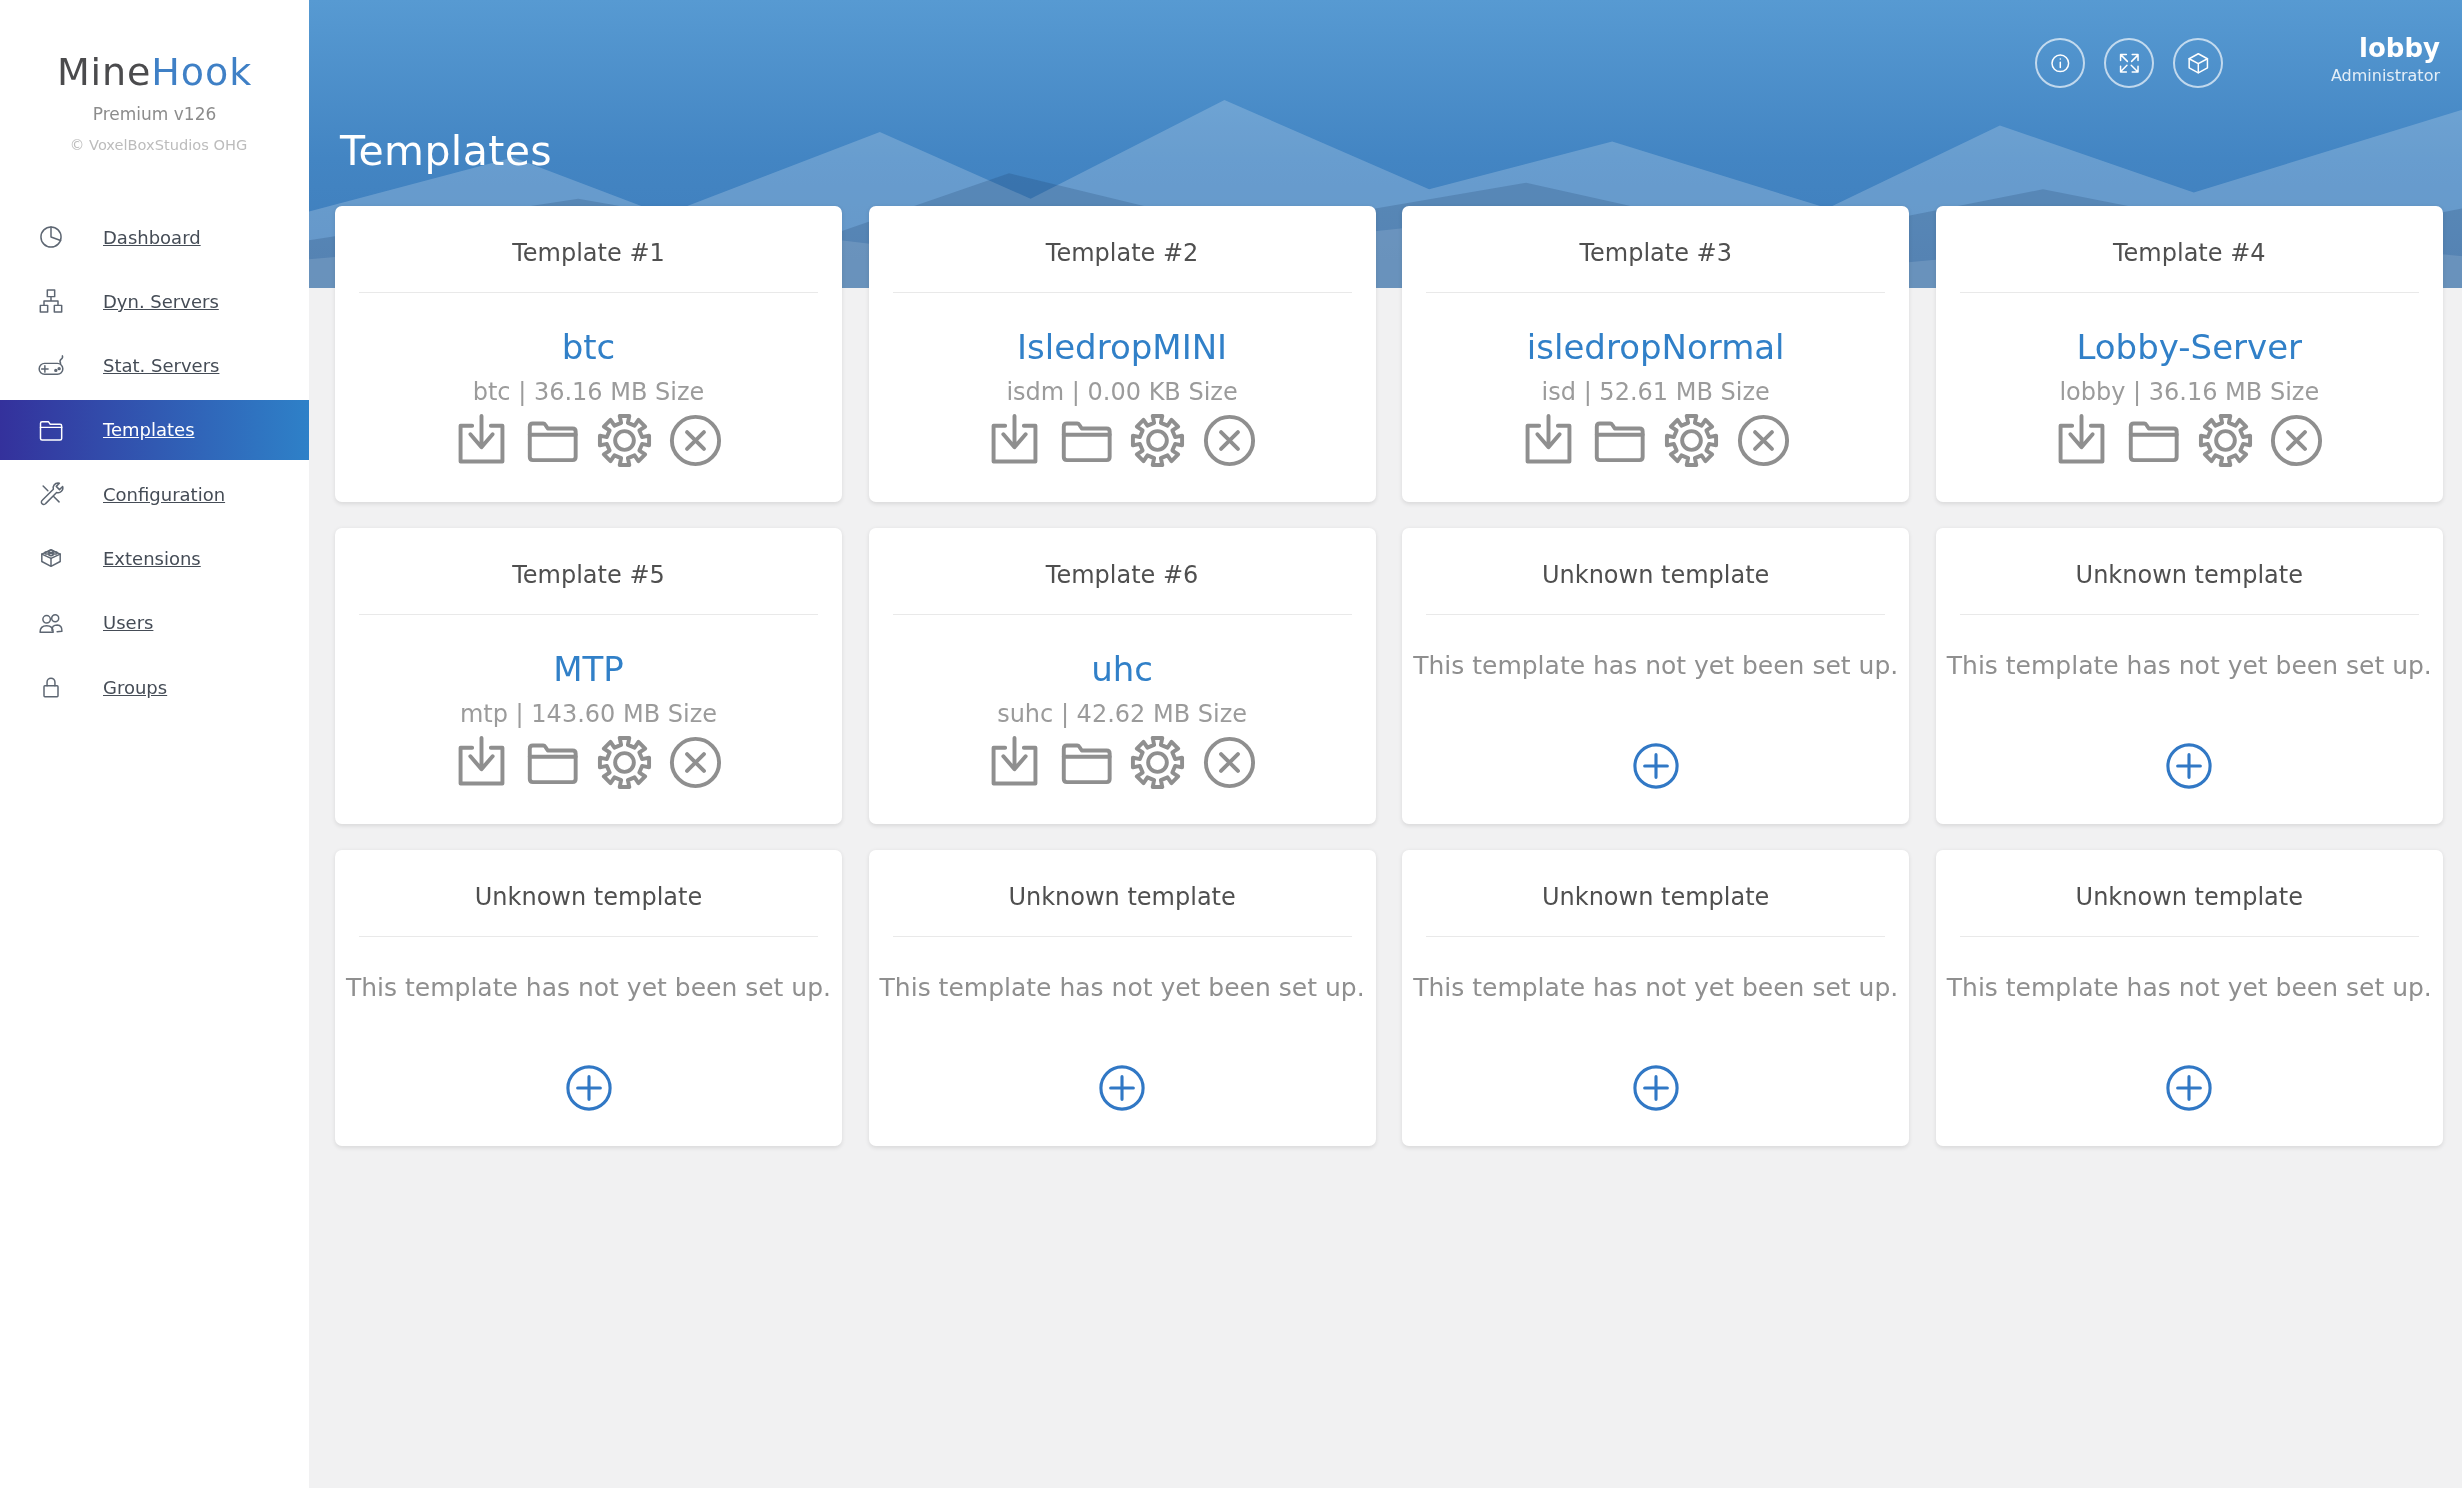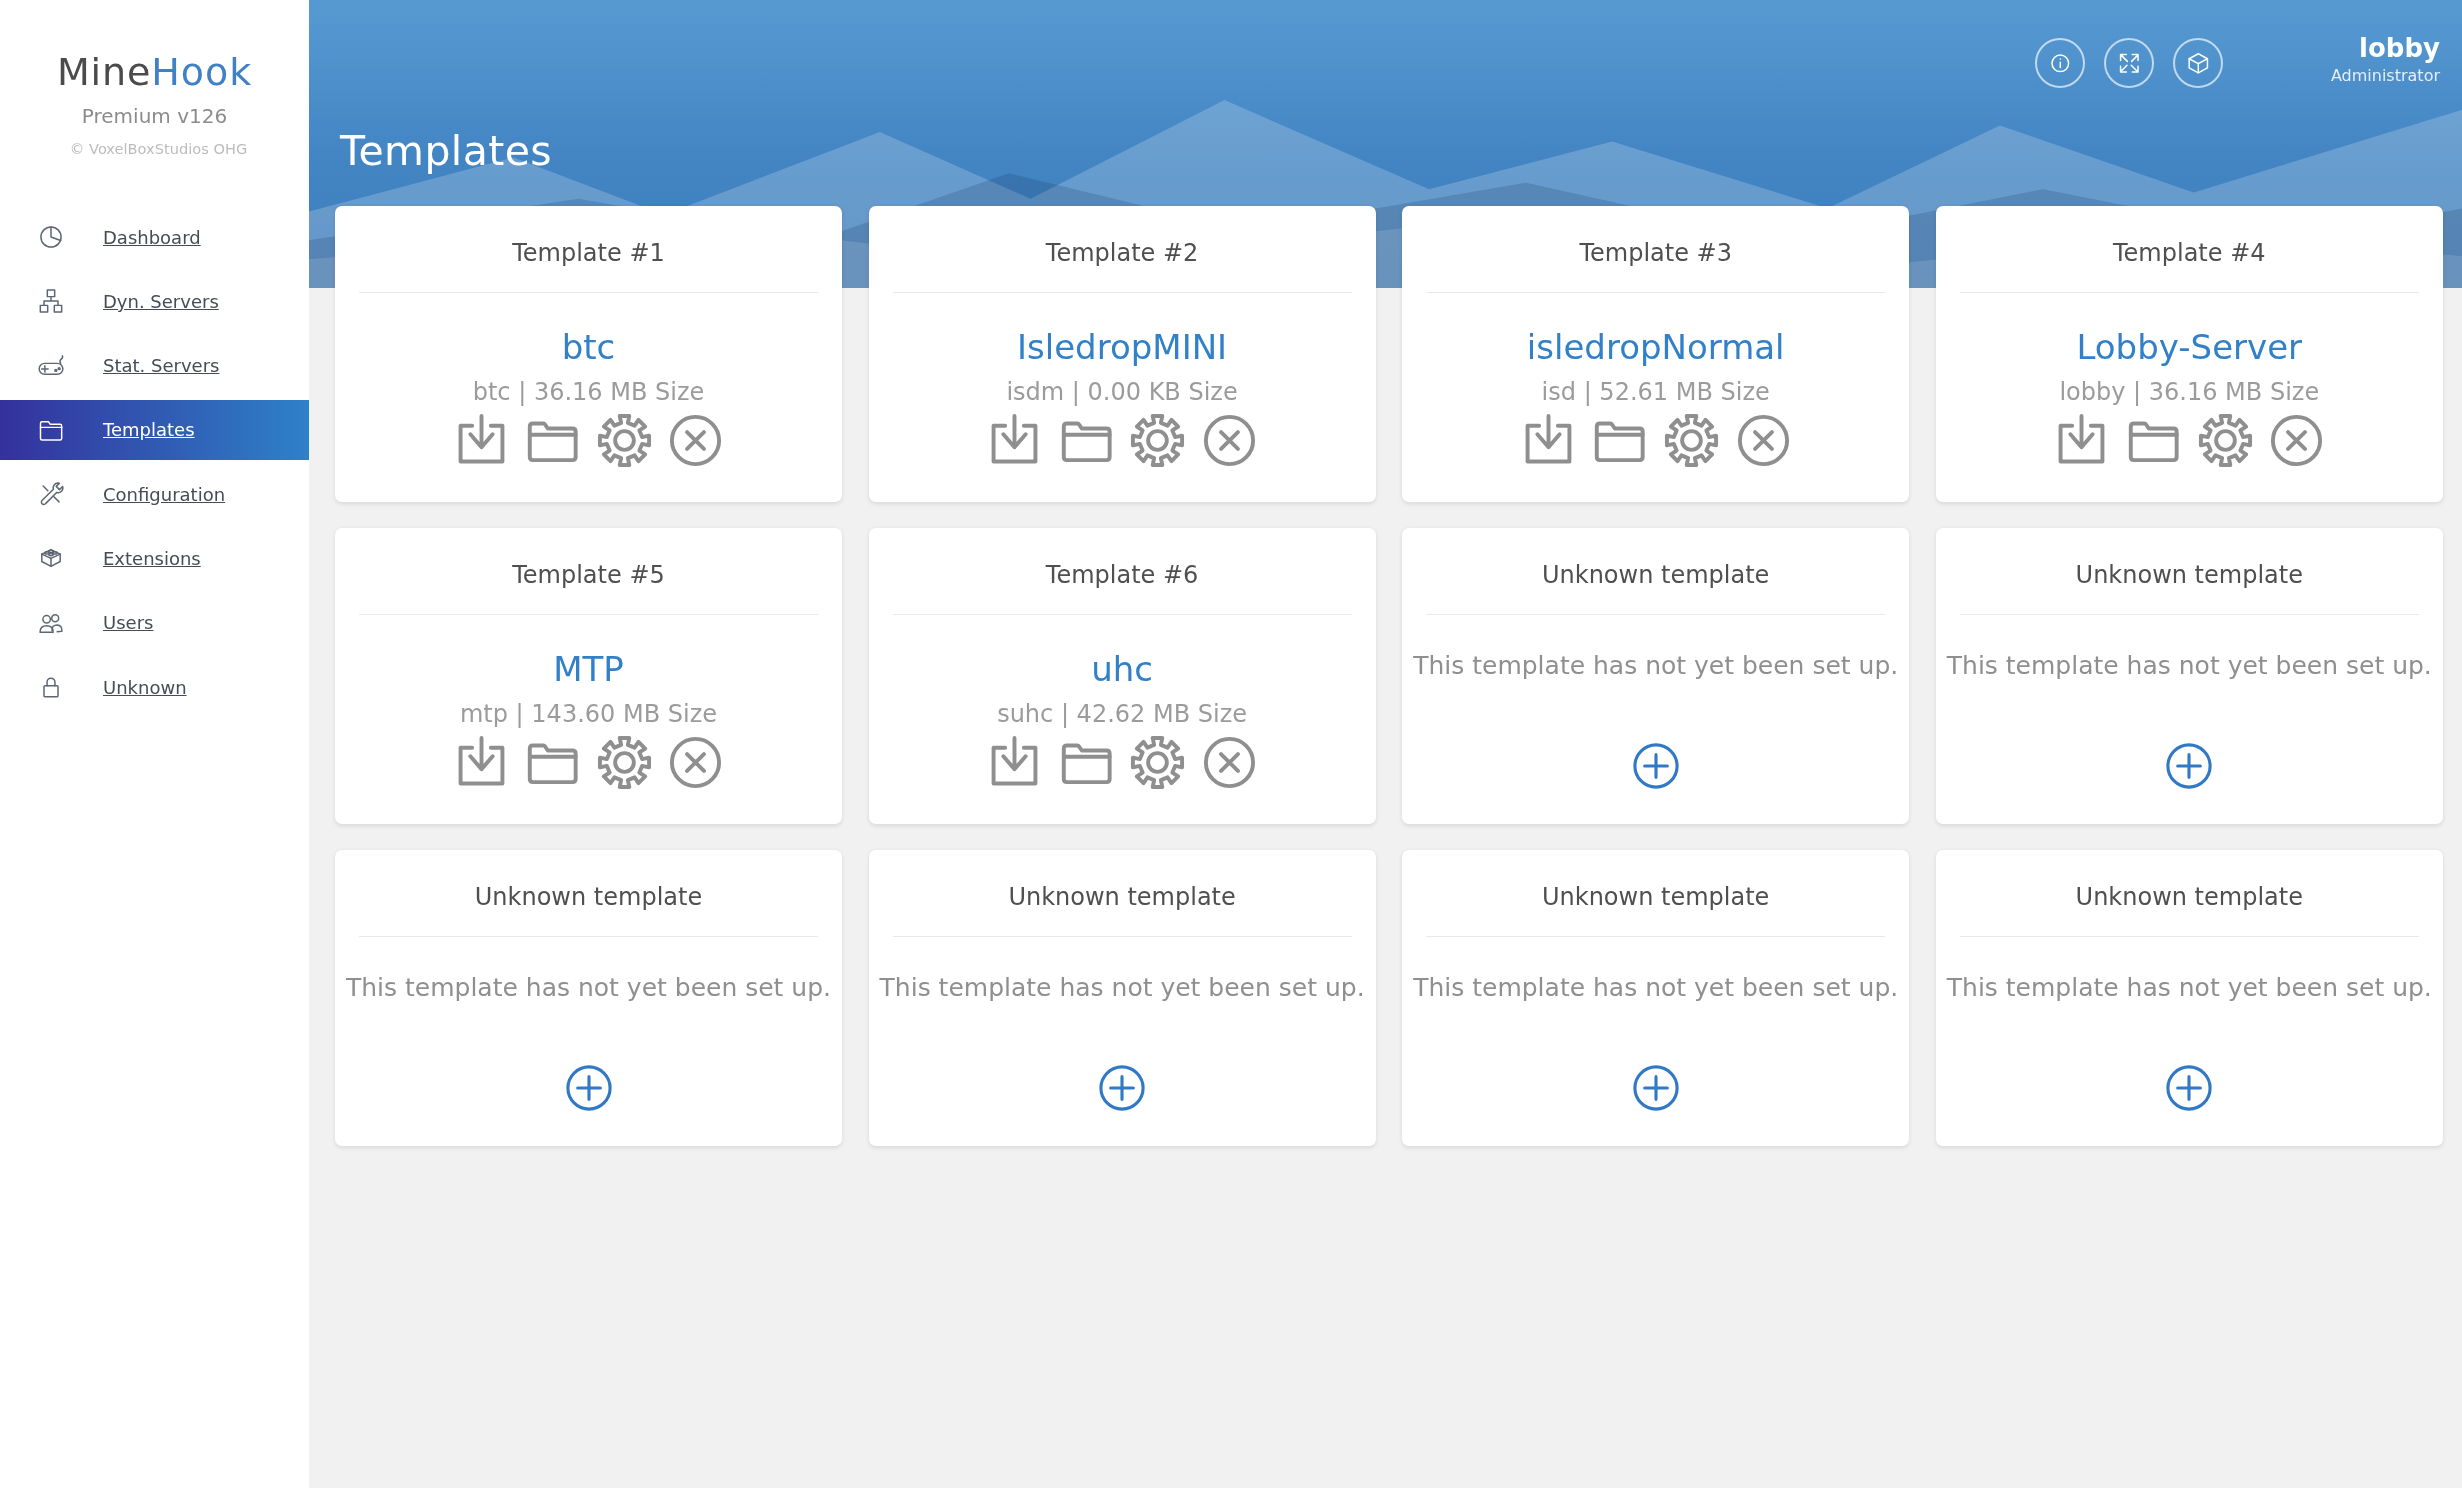"Premium v126" .brand-sub { font-size: 20px -> 17px }
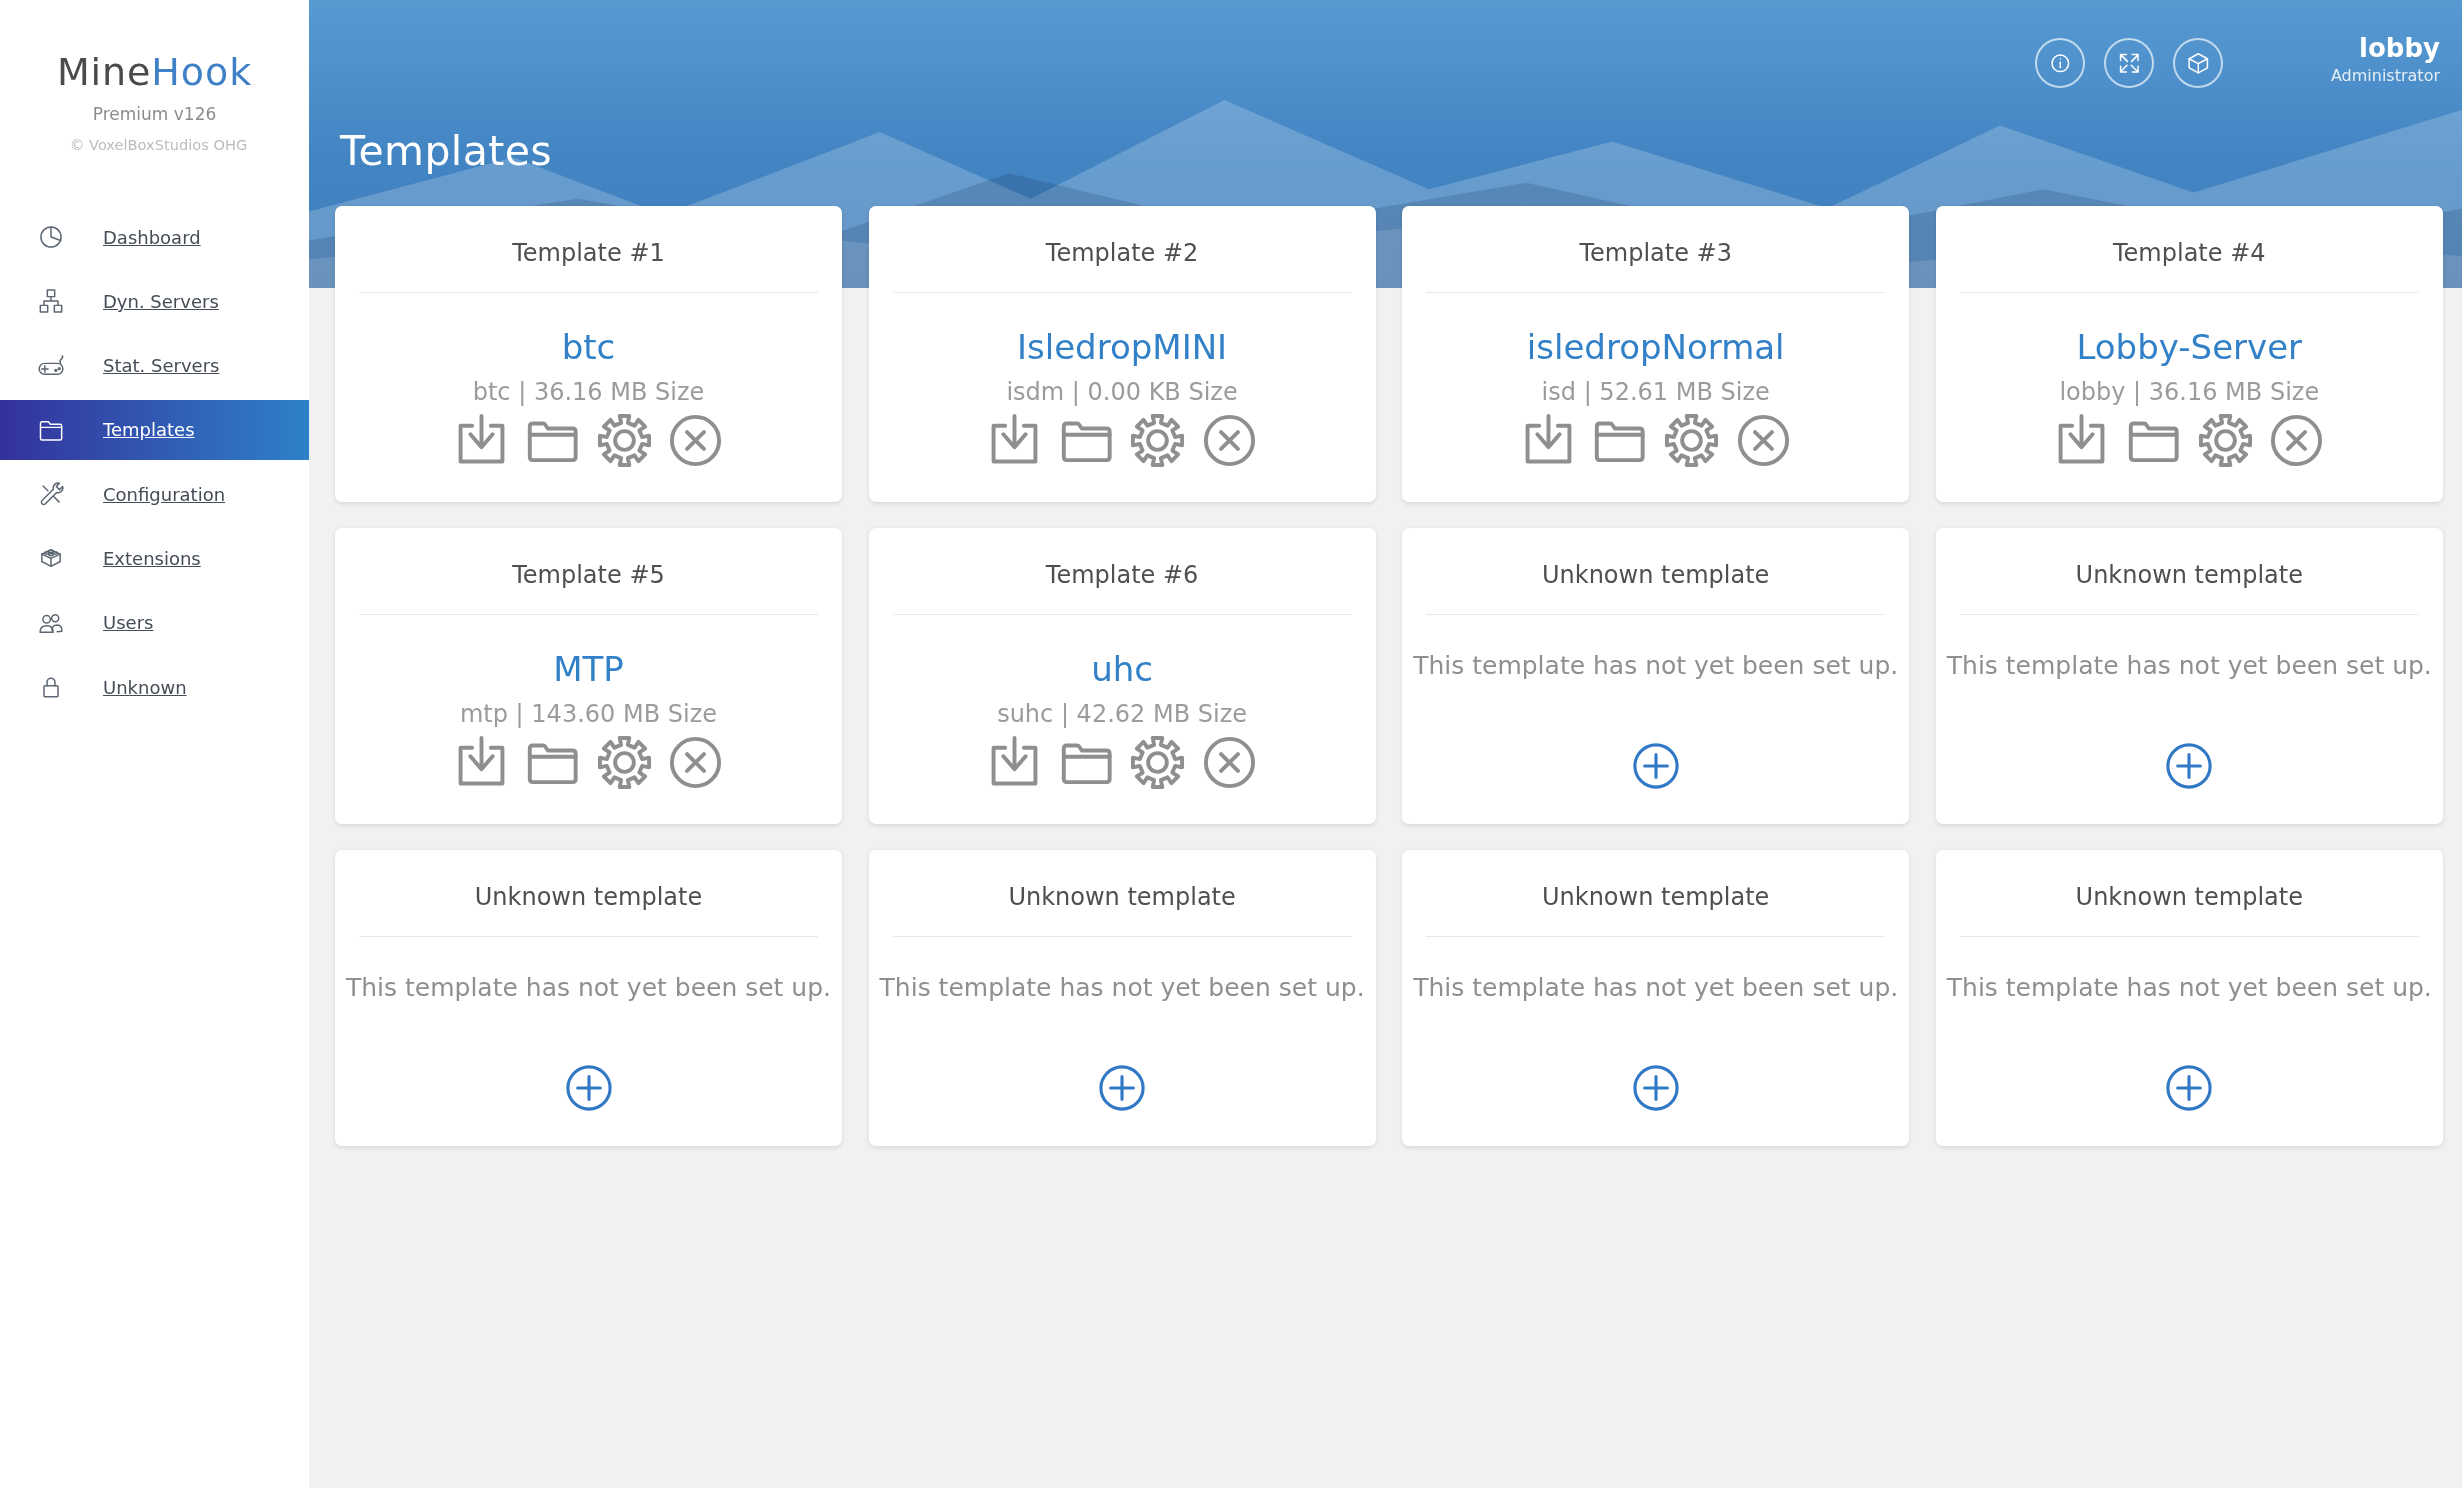"Unknown" span.nav-label { text: Unknown -> Groups }
